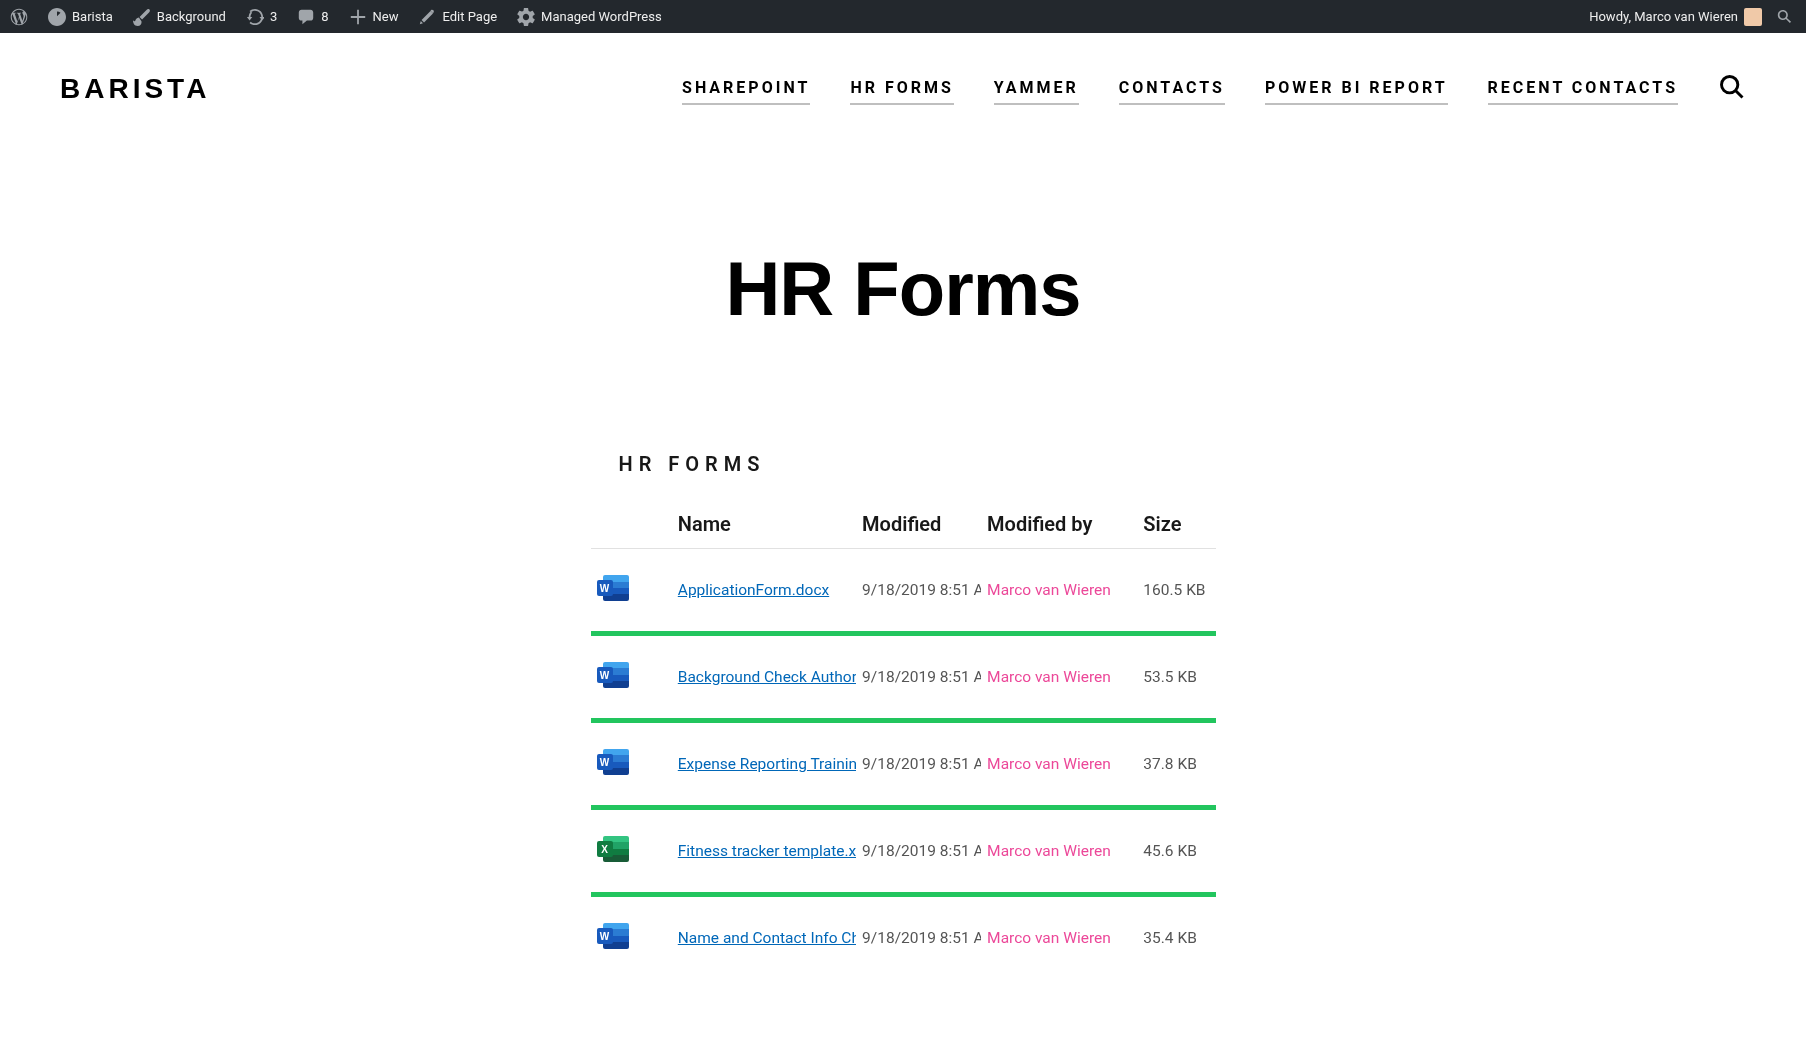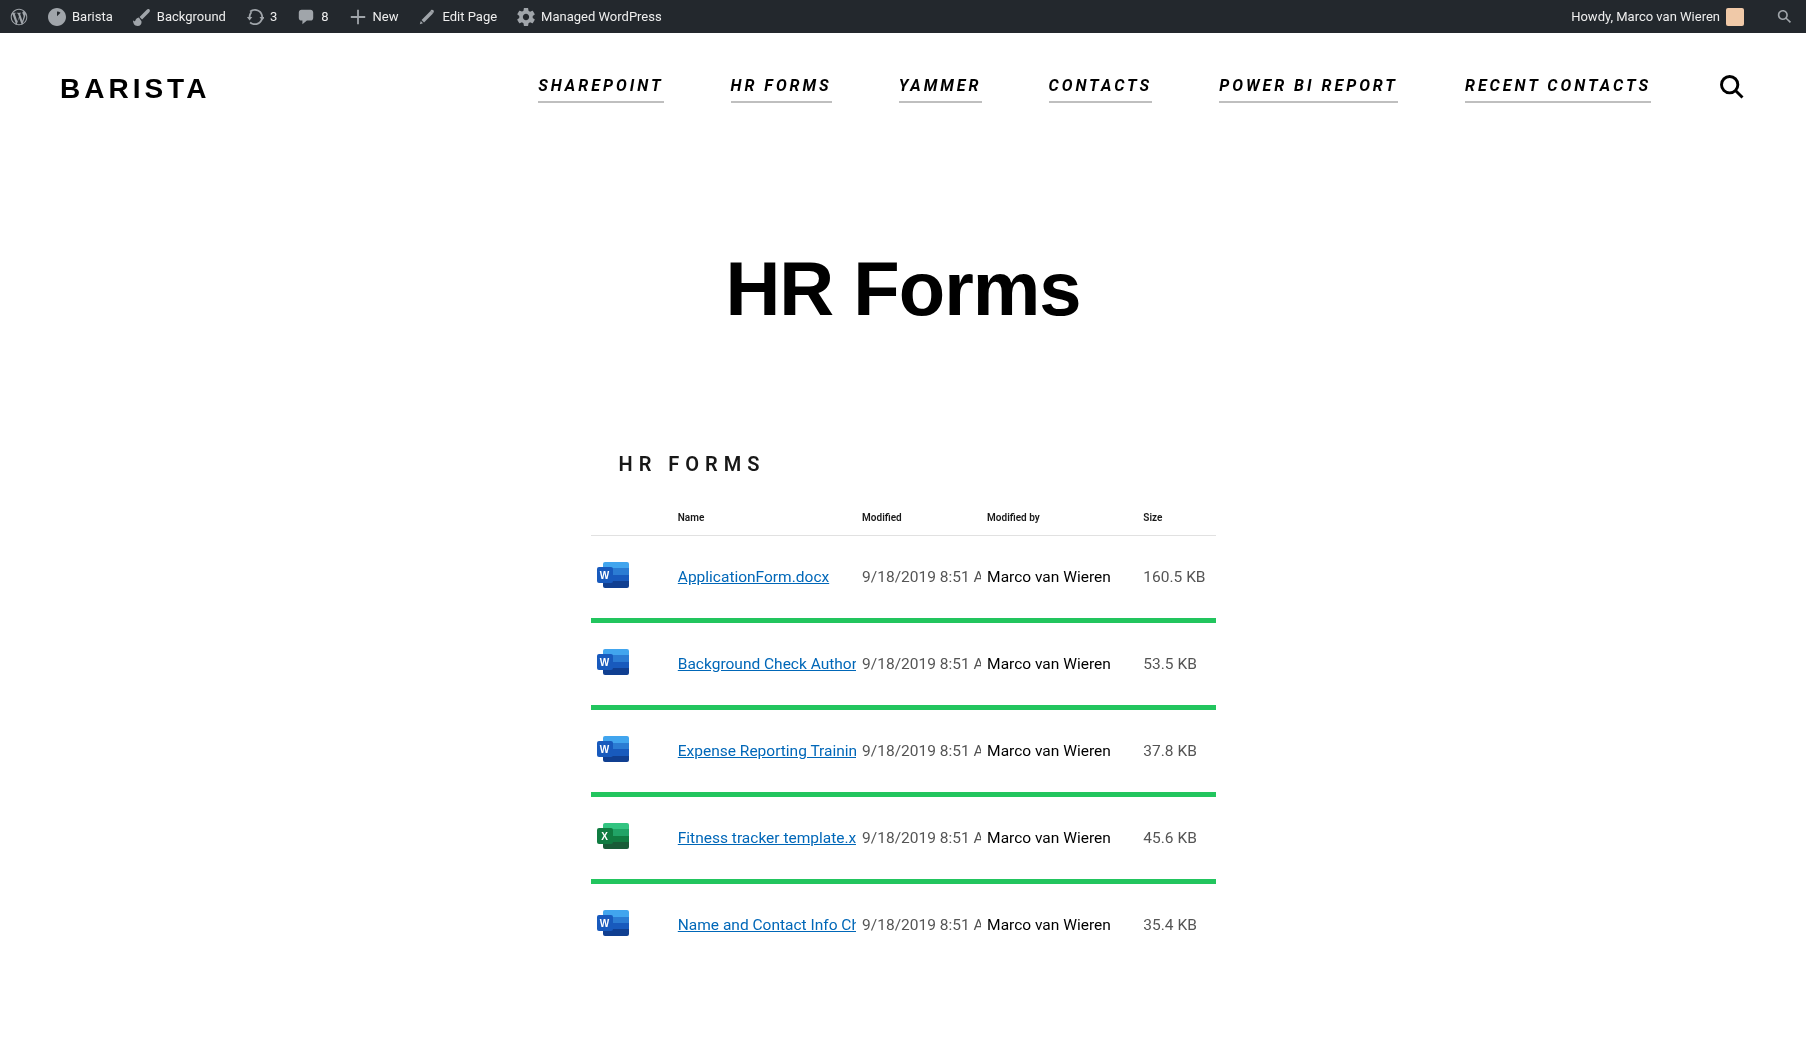"Howdy, Marco van Wieren" .wp-right { gap: 22px -> 4px }
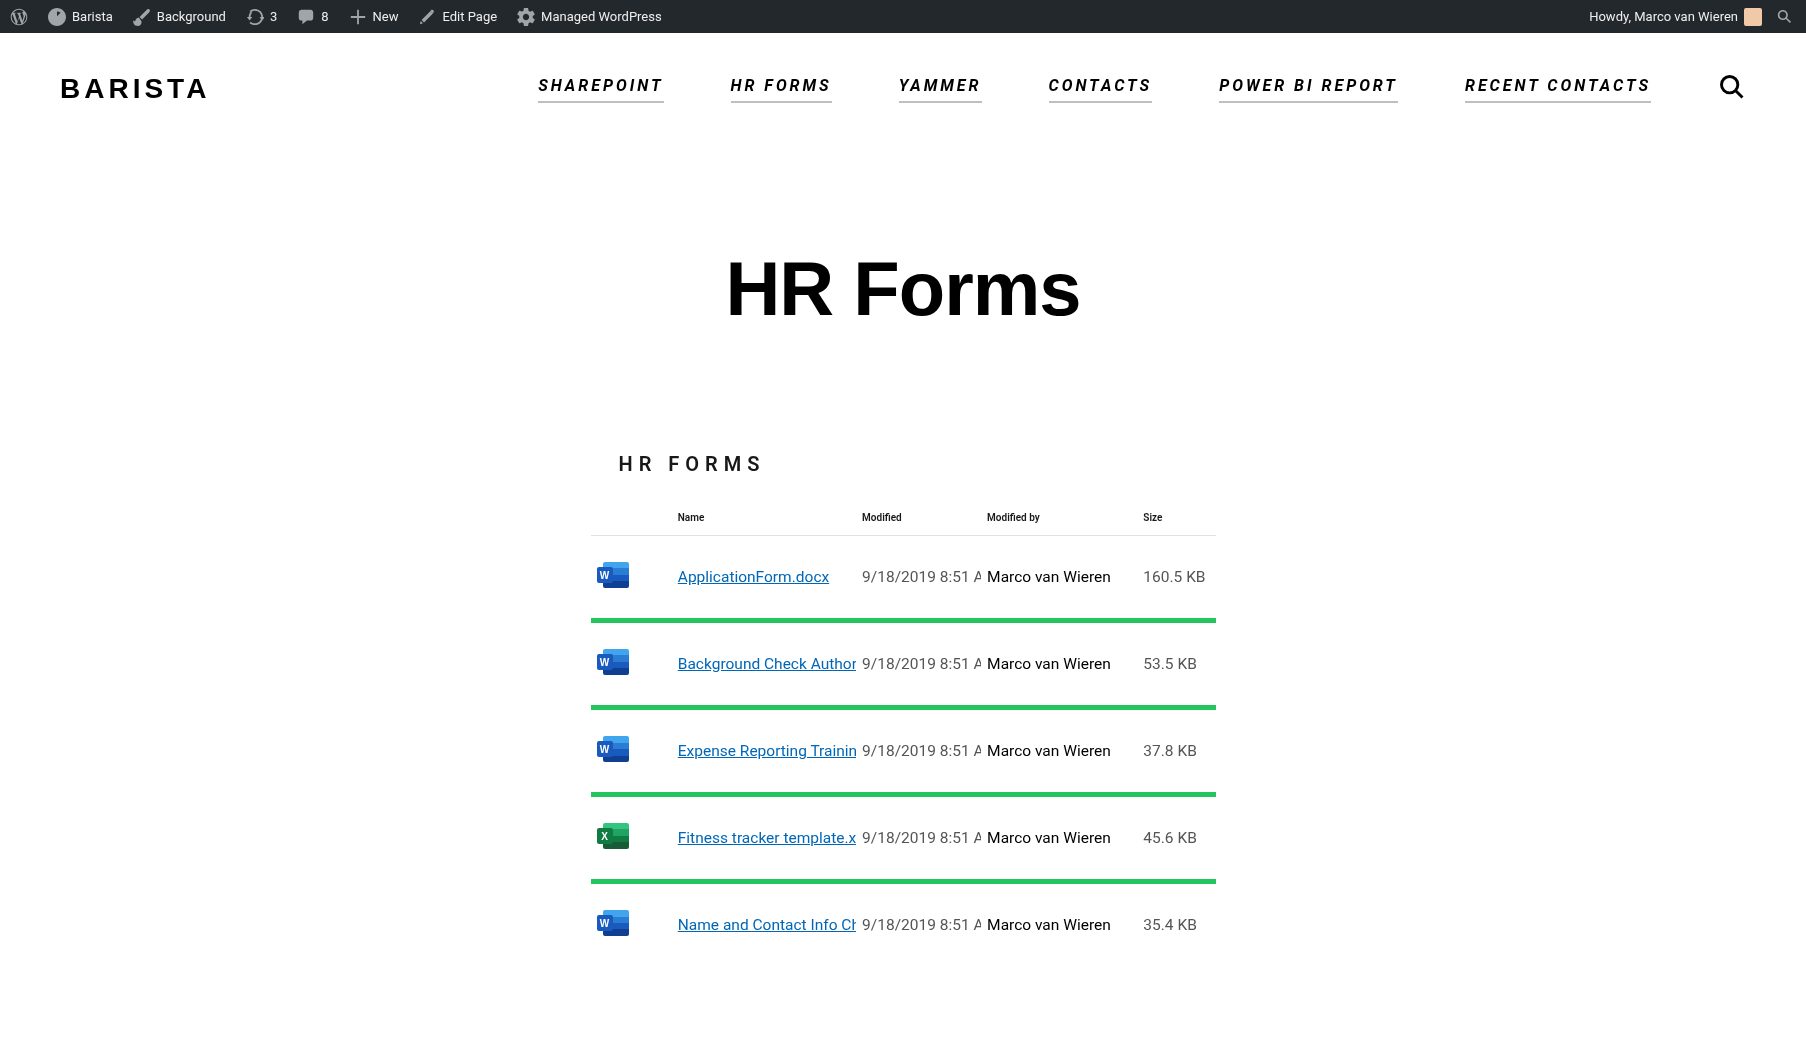"SHAREPOINT" .main-nav { align-items: center -> flex-end; font-style: italic -> none; gap: 67px -> 40px }
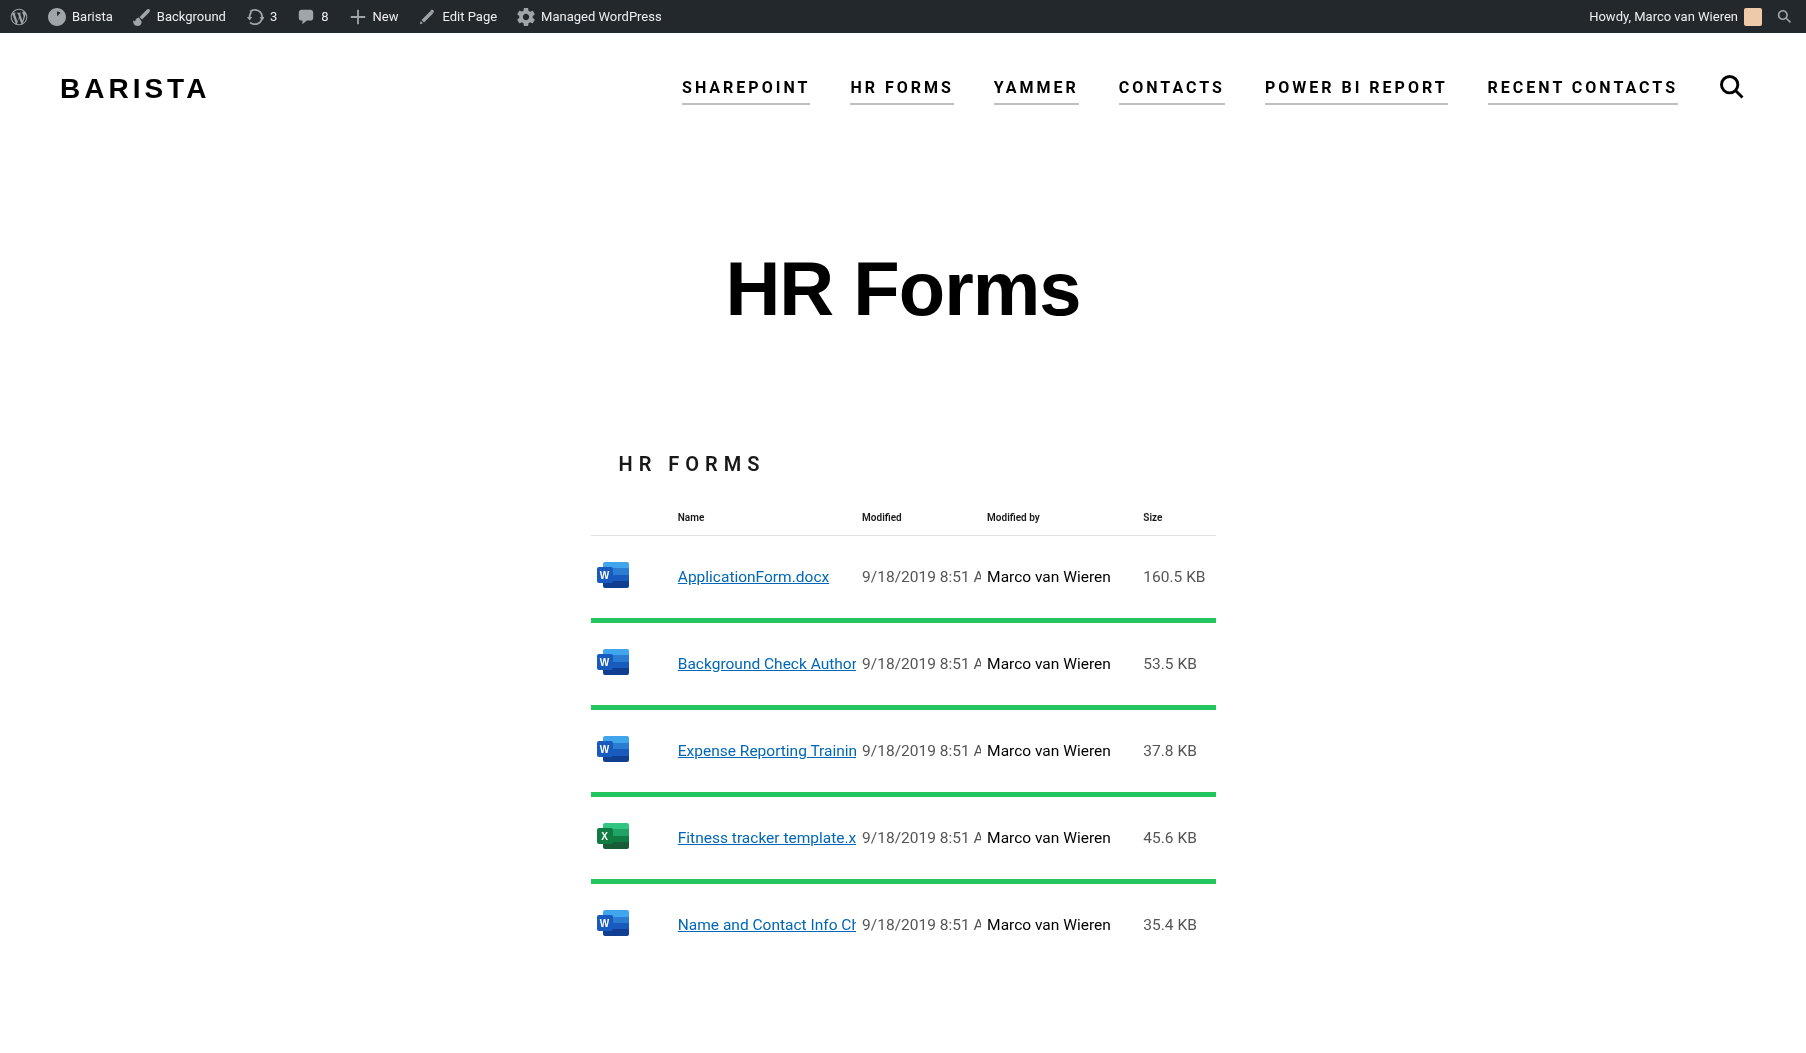"Name" table.file-table th { font-size: 10px -> 20px }
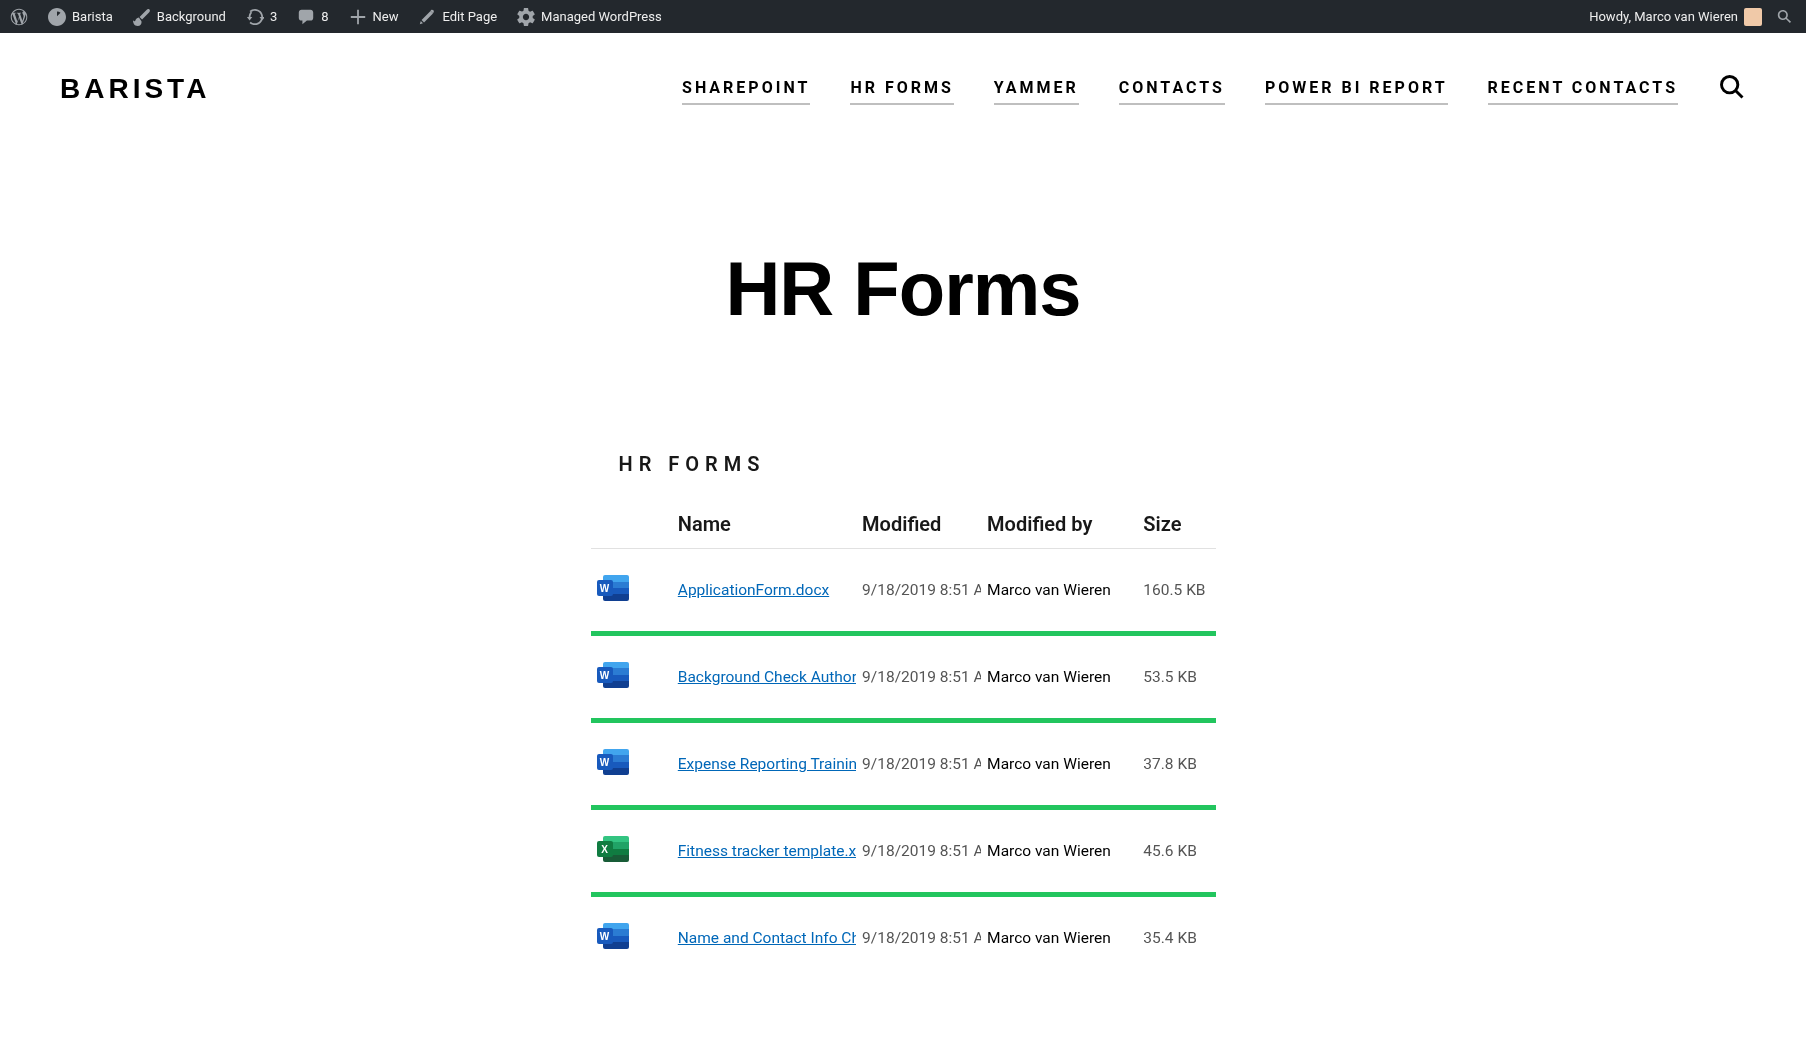"Marco van Wieren" table.file-table td.col-by { color: #000000 -> #ec4899 }
